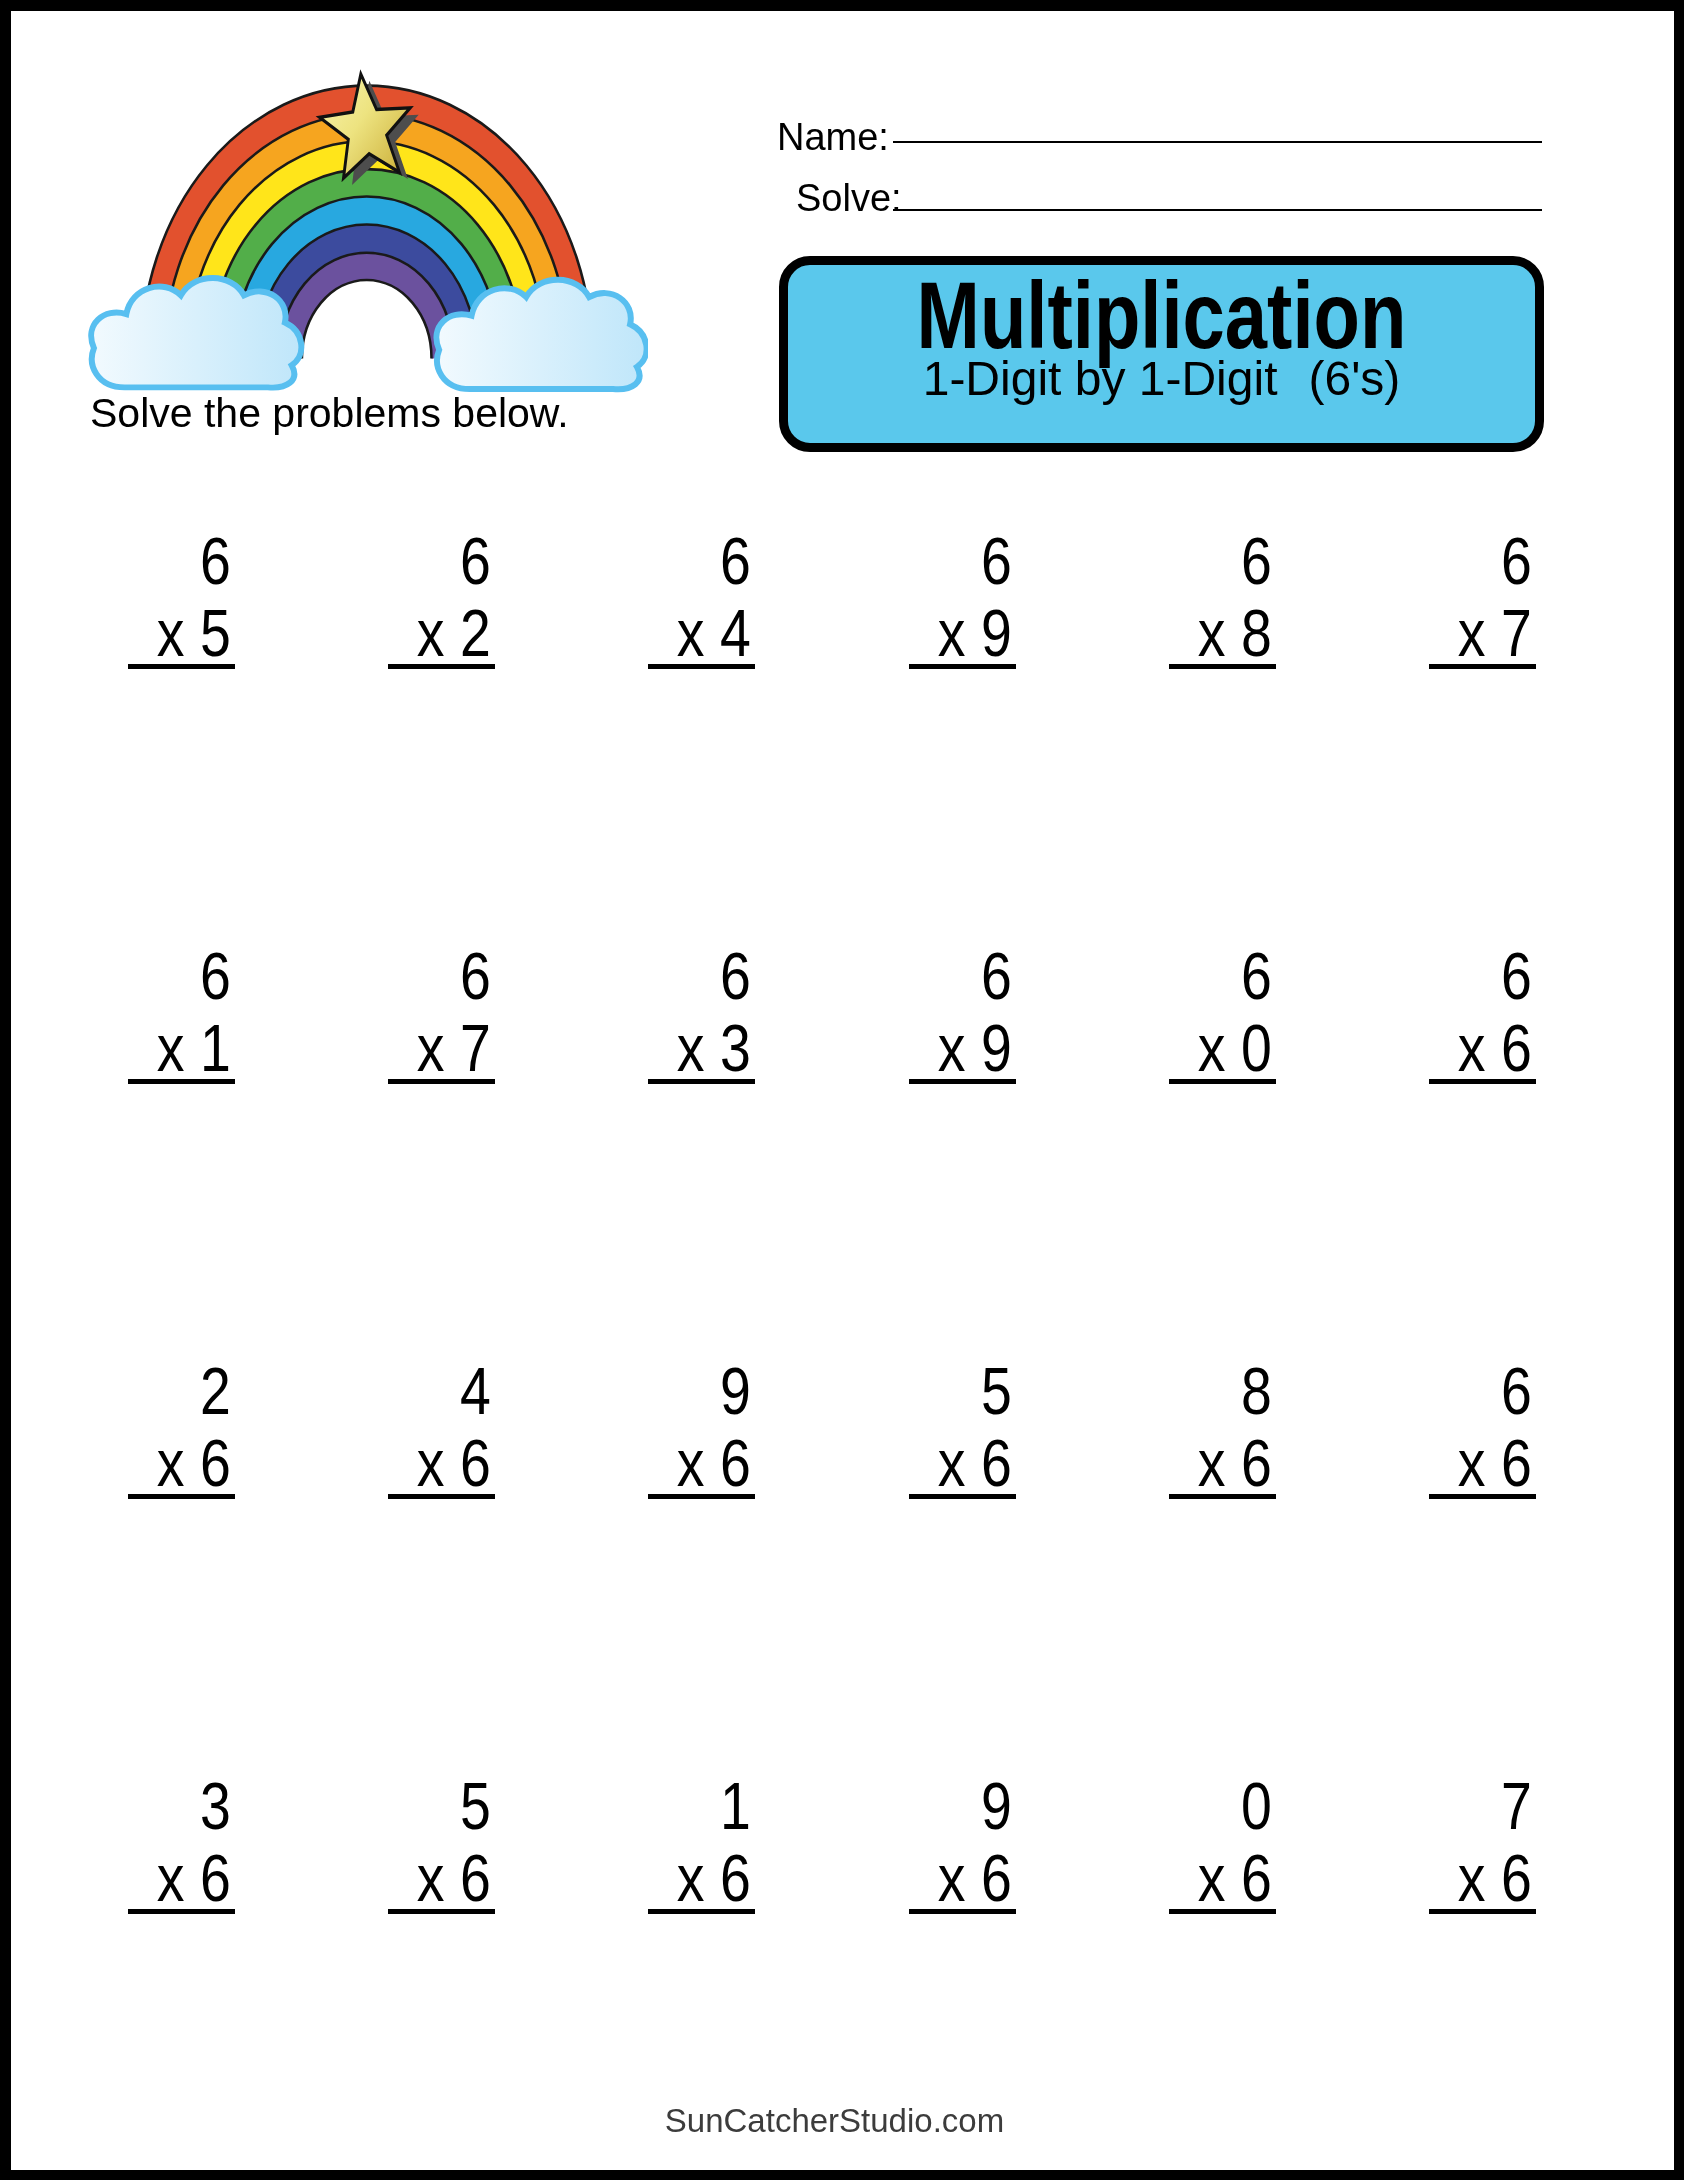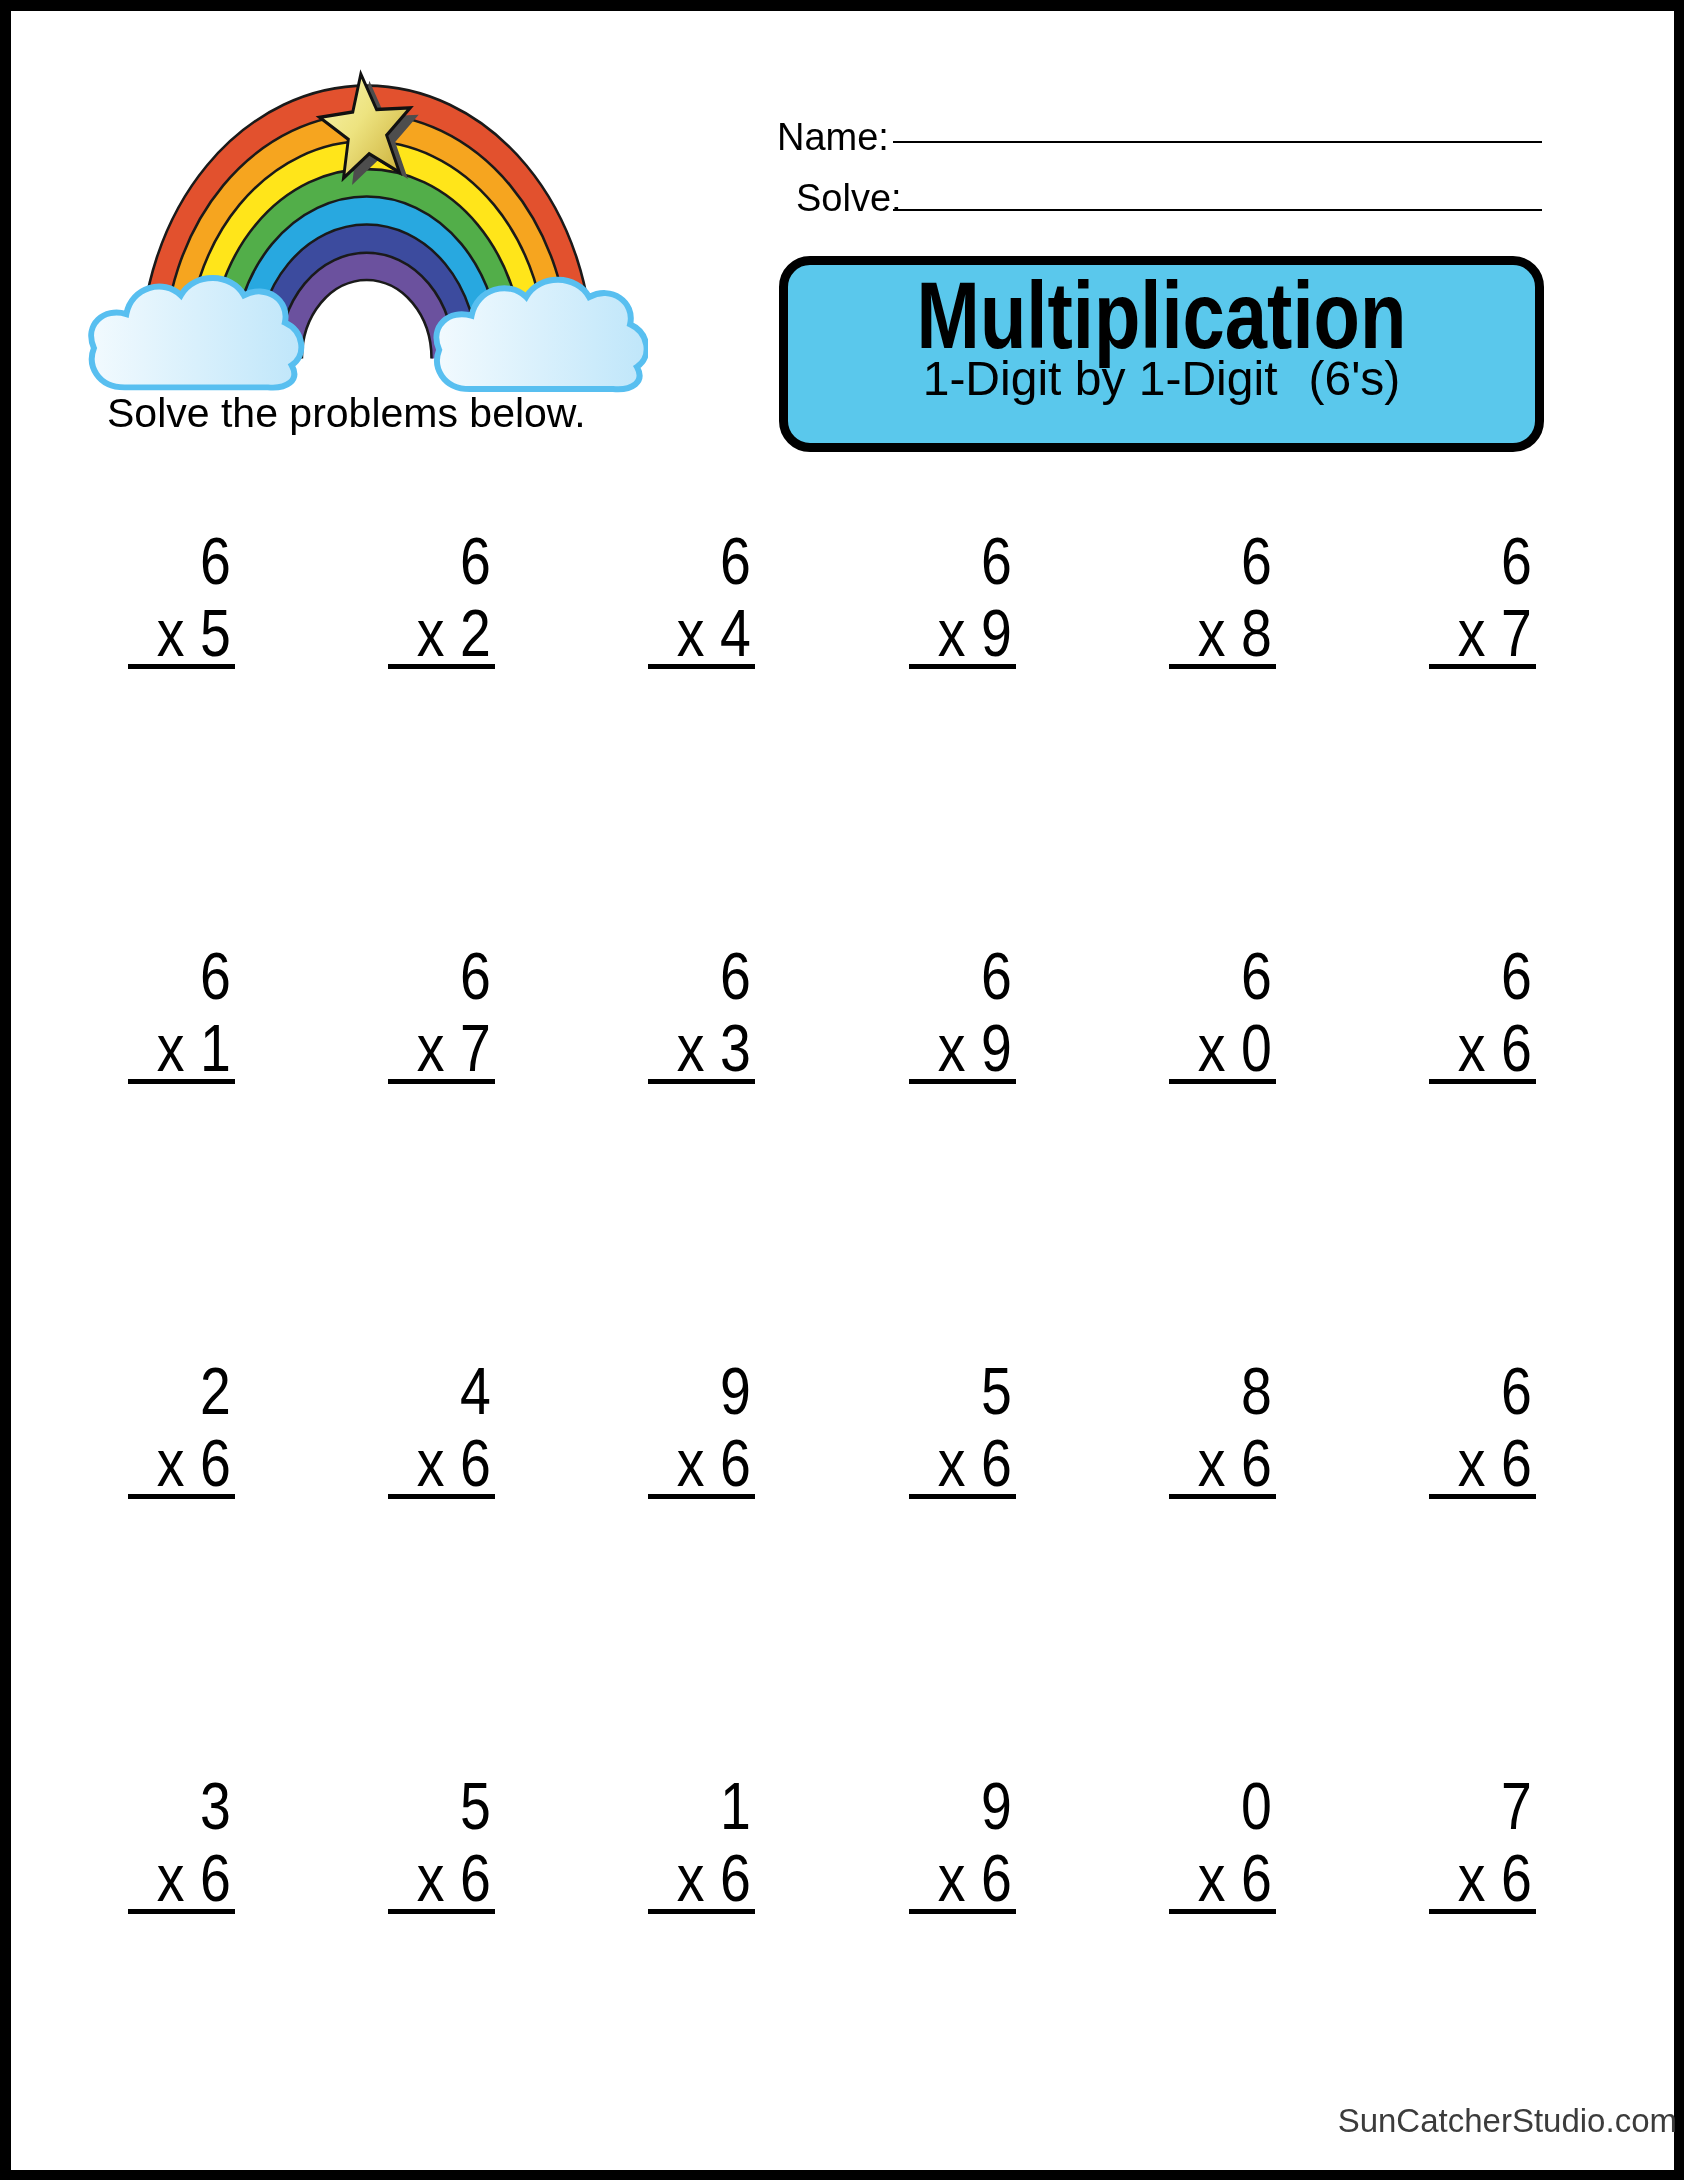"Solve the problems below." .instruction { left: 107px -> 90px }
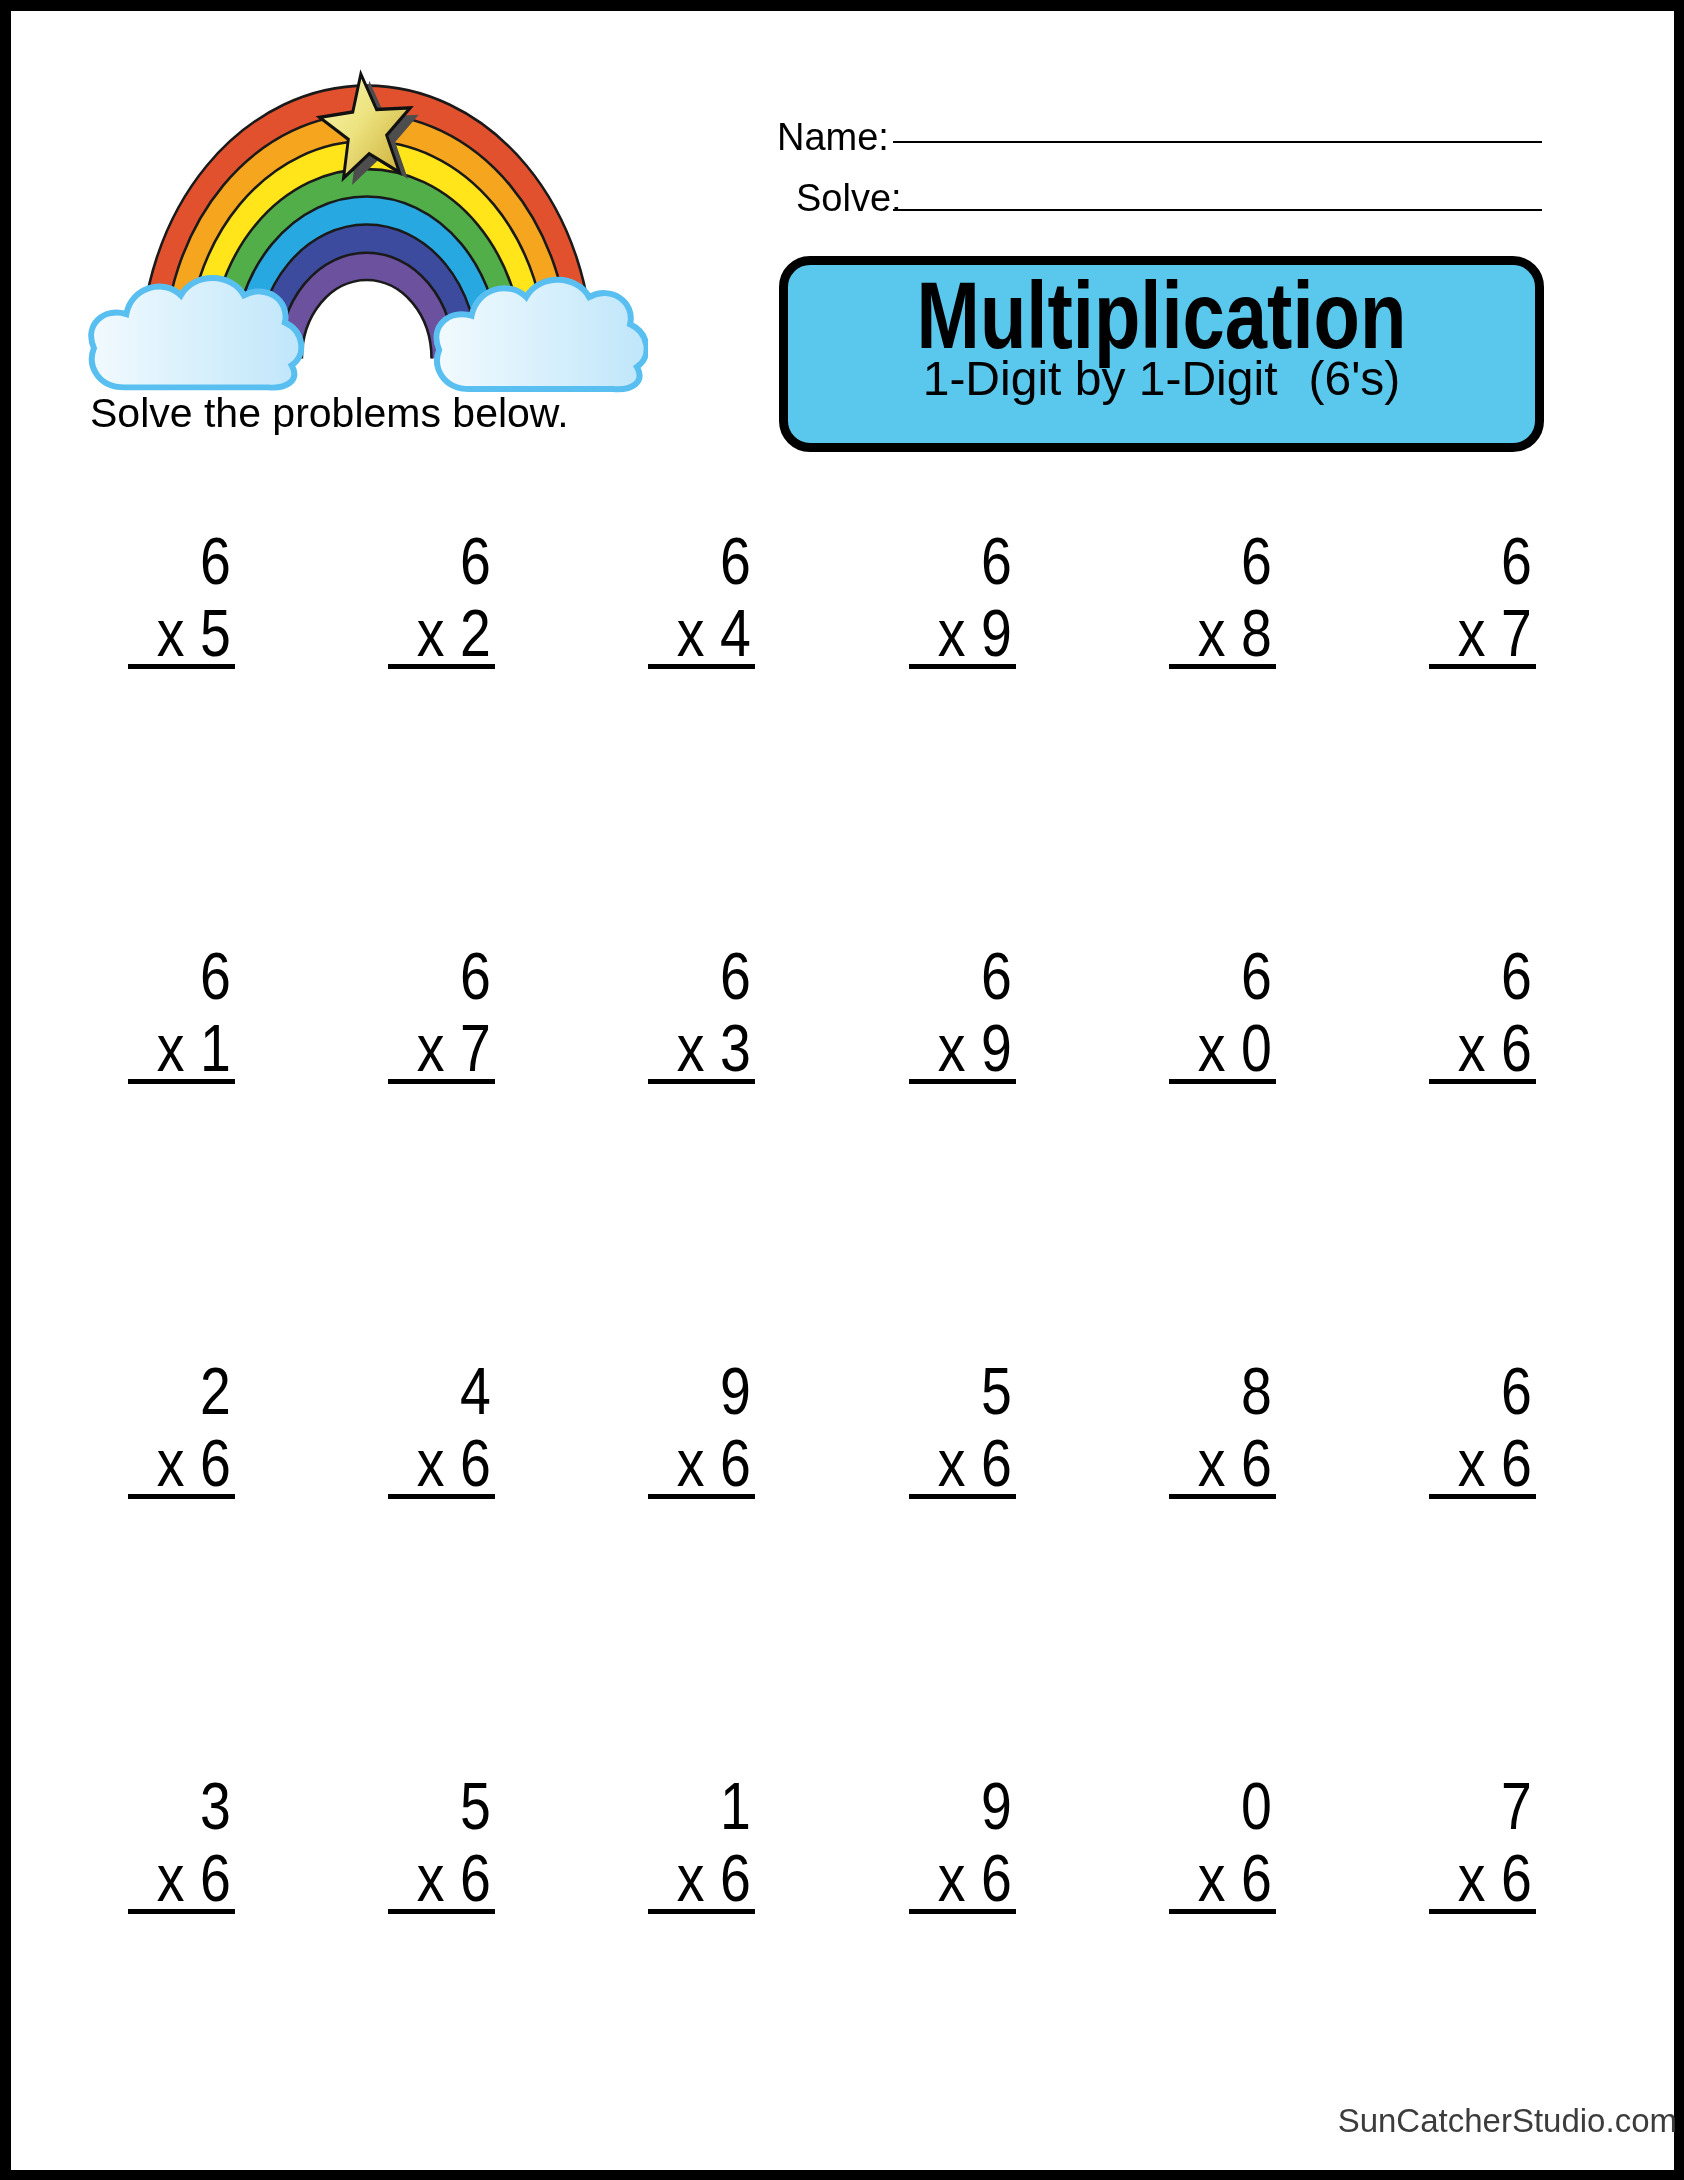"SunCatcherStudio.com" .footer { right: 8px -> 16px; text-align: right -> center }
